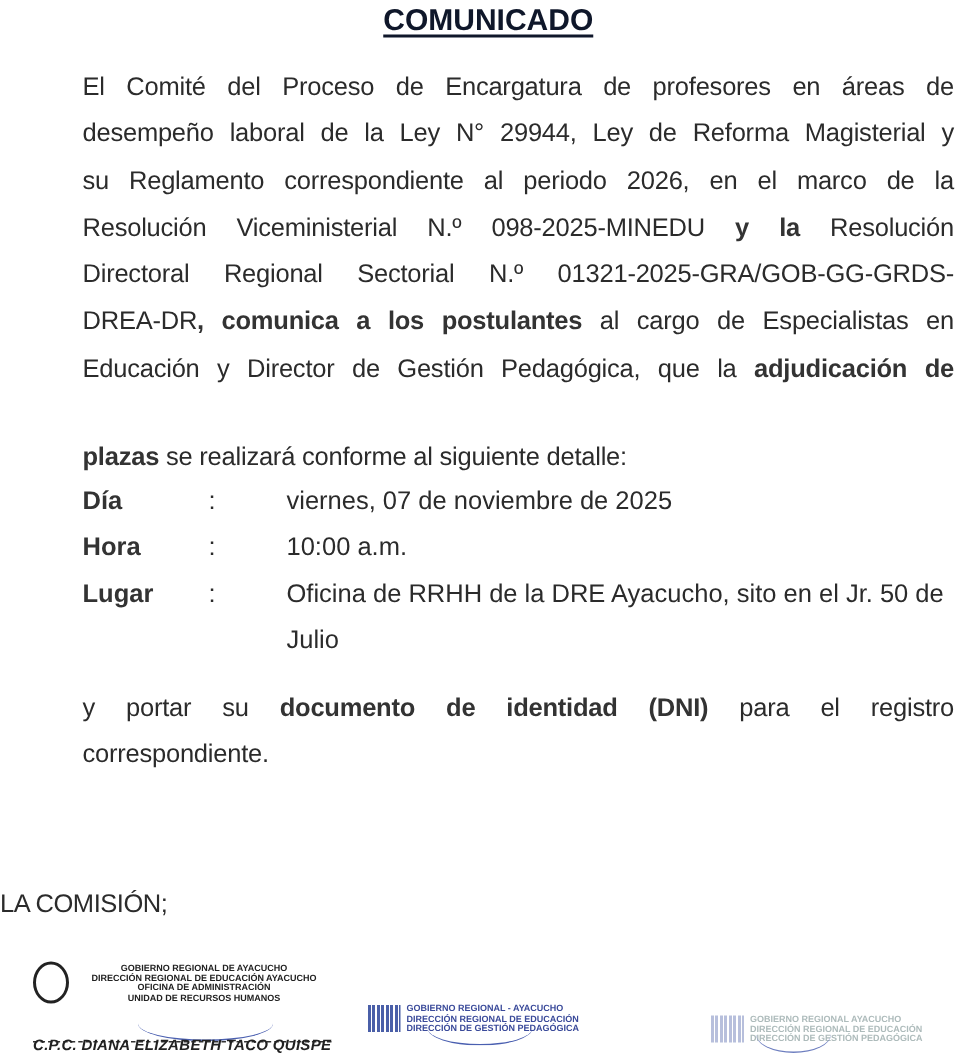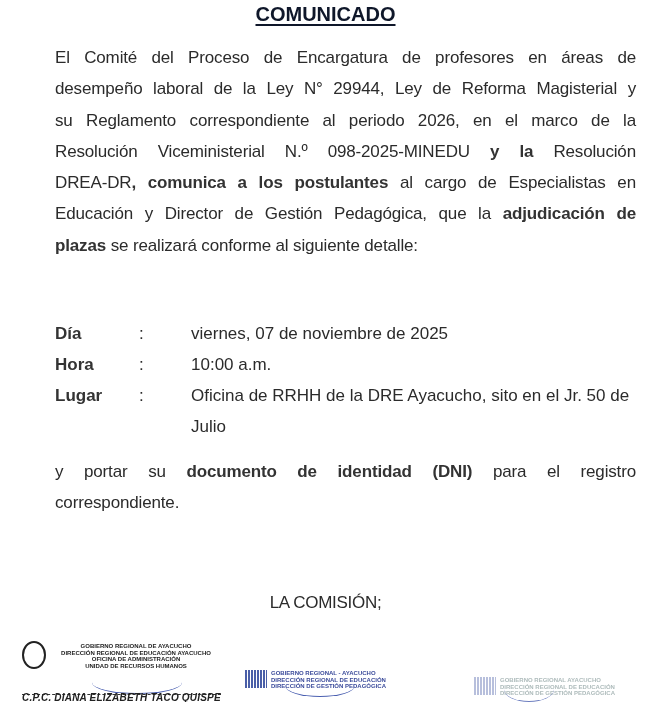"Directoral Regional Sectorial N.º" span.line { html: none -> <span><span>Directoral Regional Sectorial N.º 01321-2025-GRA/GOB-GG-GRDS-</span></span> }
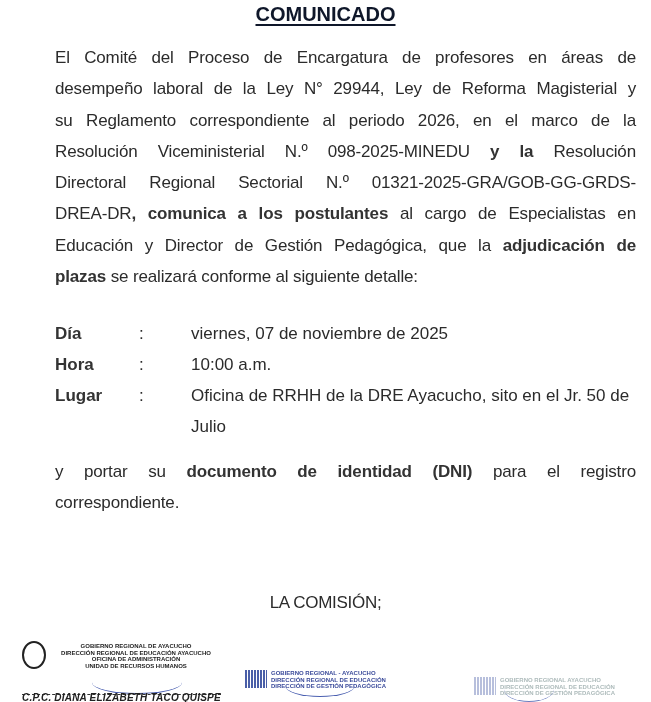"plazas se realizará conforme al" .p1 span.line.last { margin-top: none -> 28px }
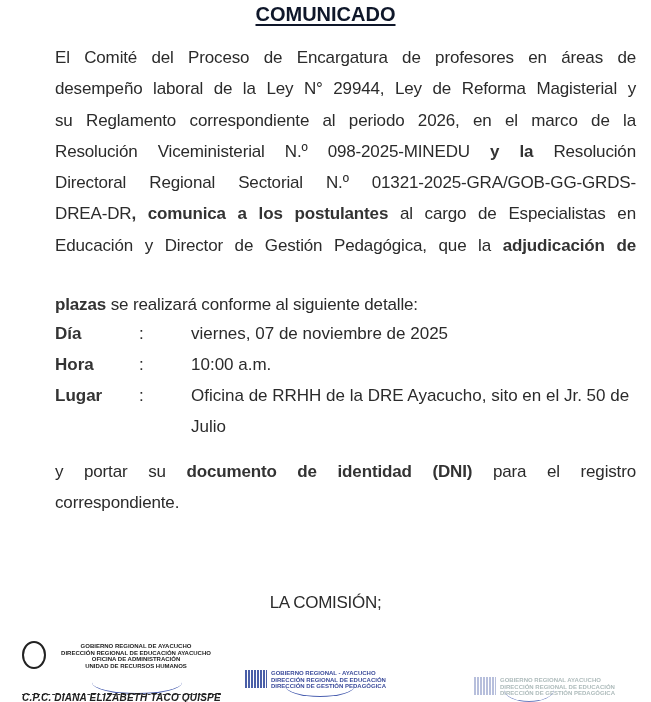"LA COMISIÓN;" .signoff { text-align: center -> left }
